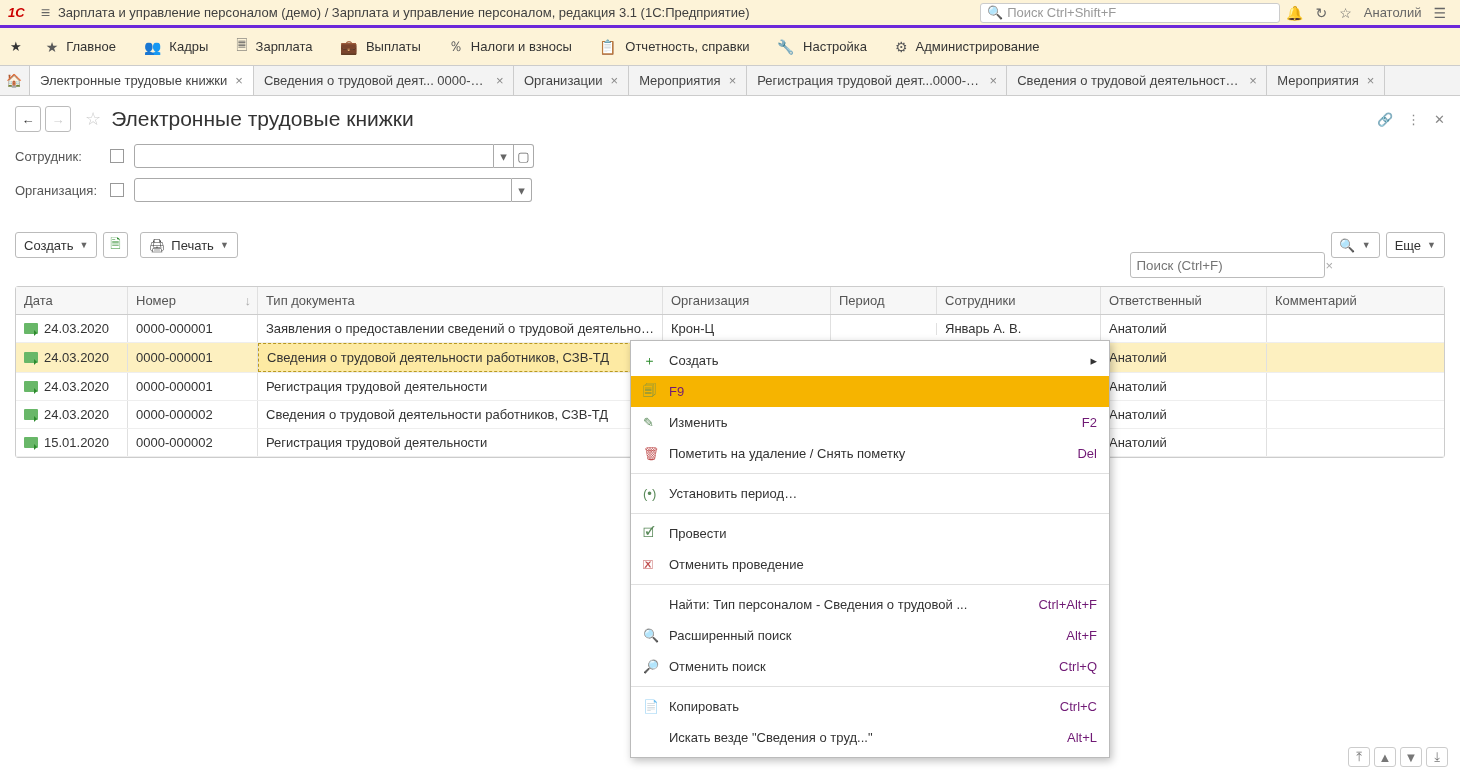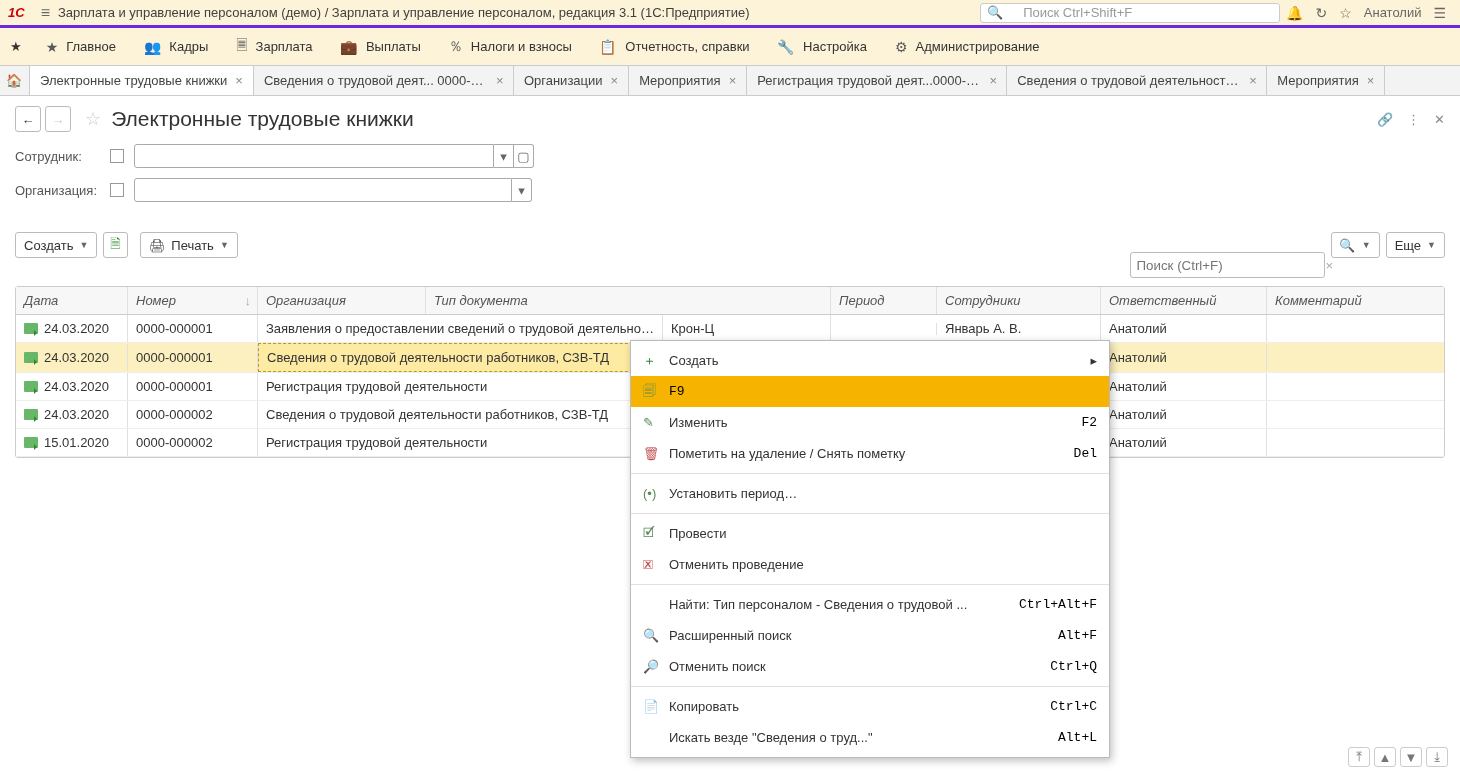"Поиск Ctrl+Shift+F" span { margin-left: 20px -> 4px }
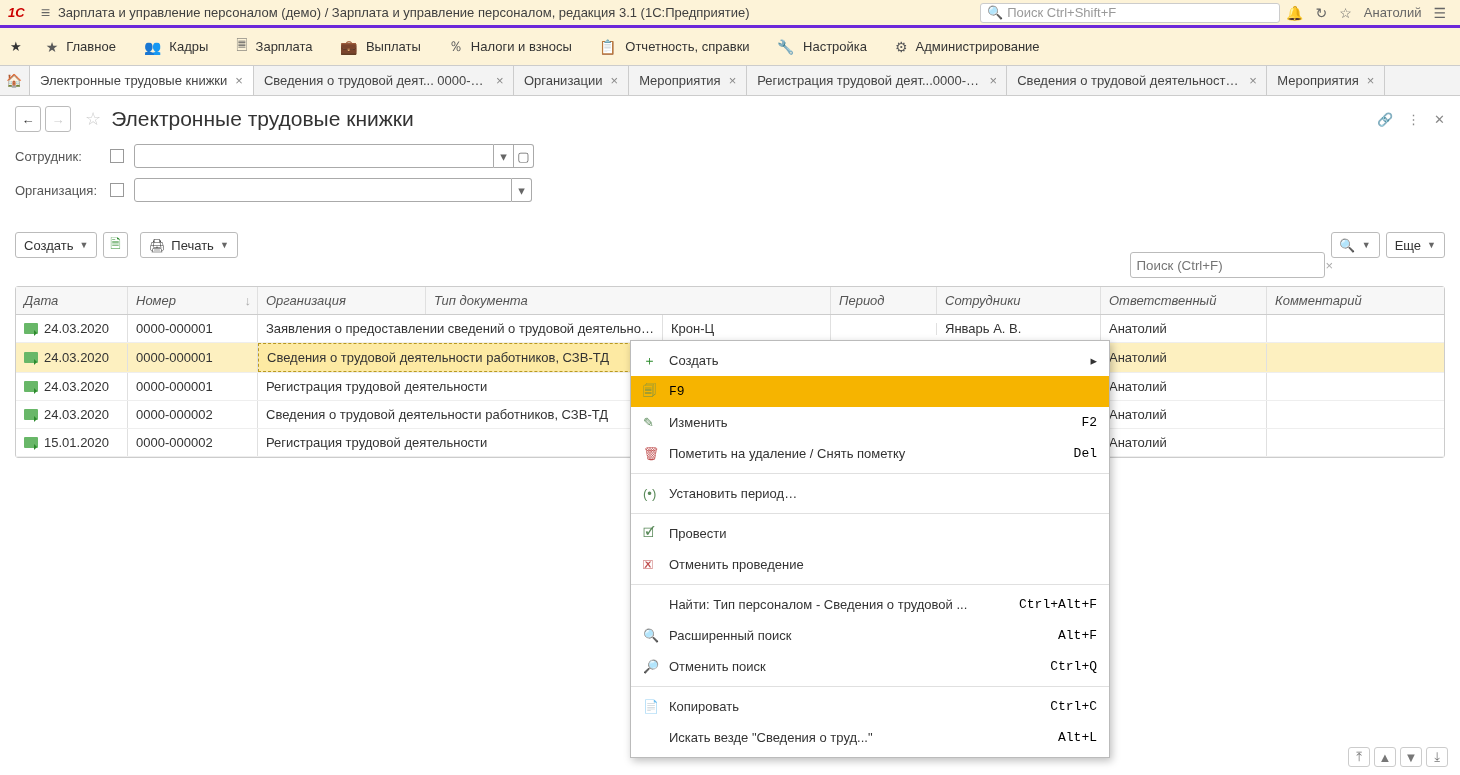"Дата" .th { font-style: italic -> none }
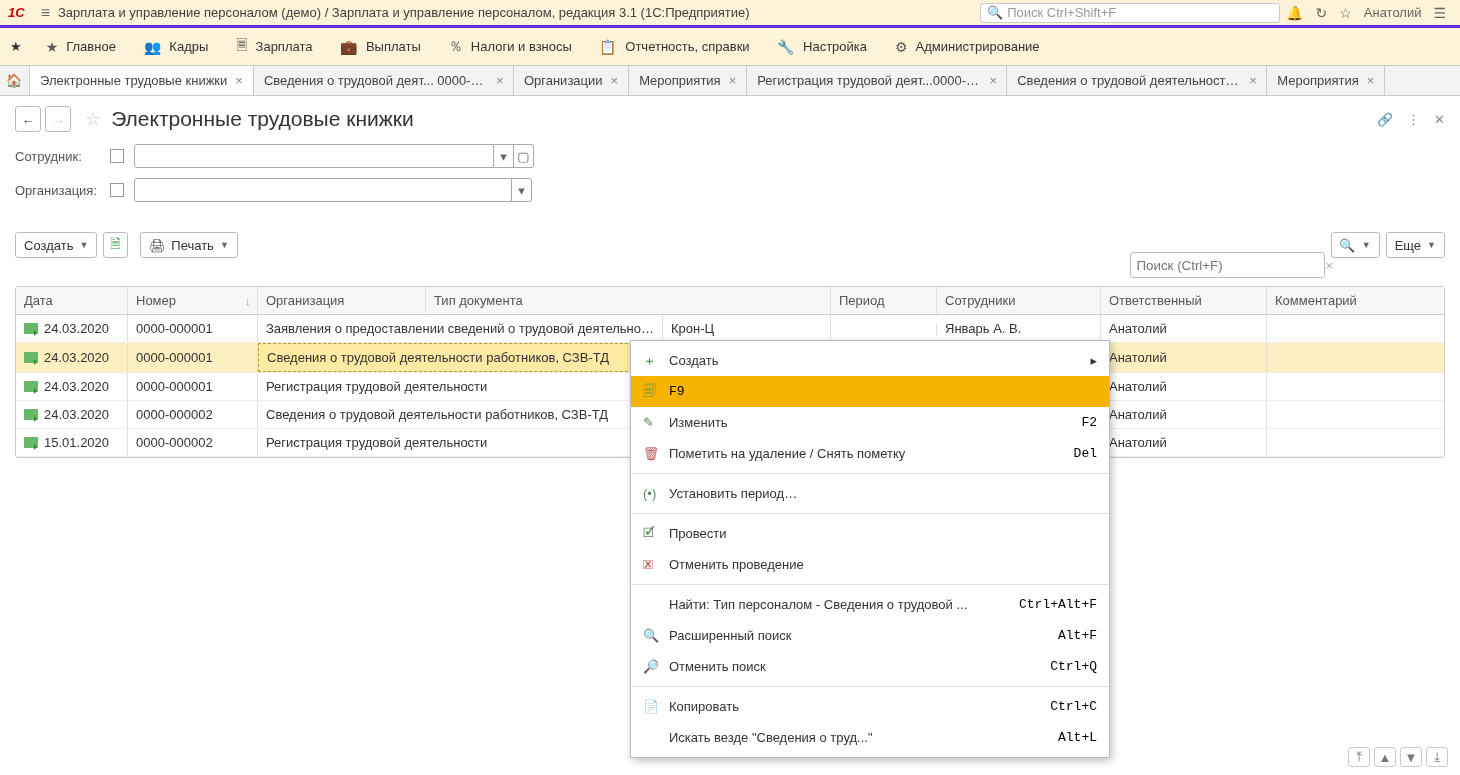"Организация" div.th { order: before "Тип документа" -> after "Тип документа" }
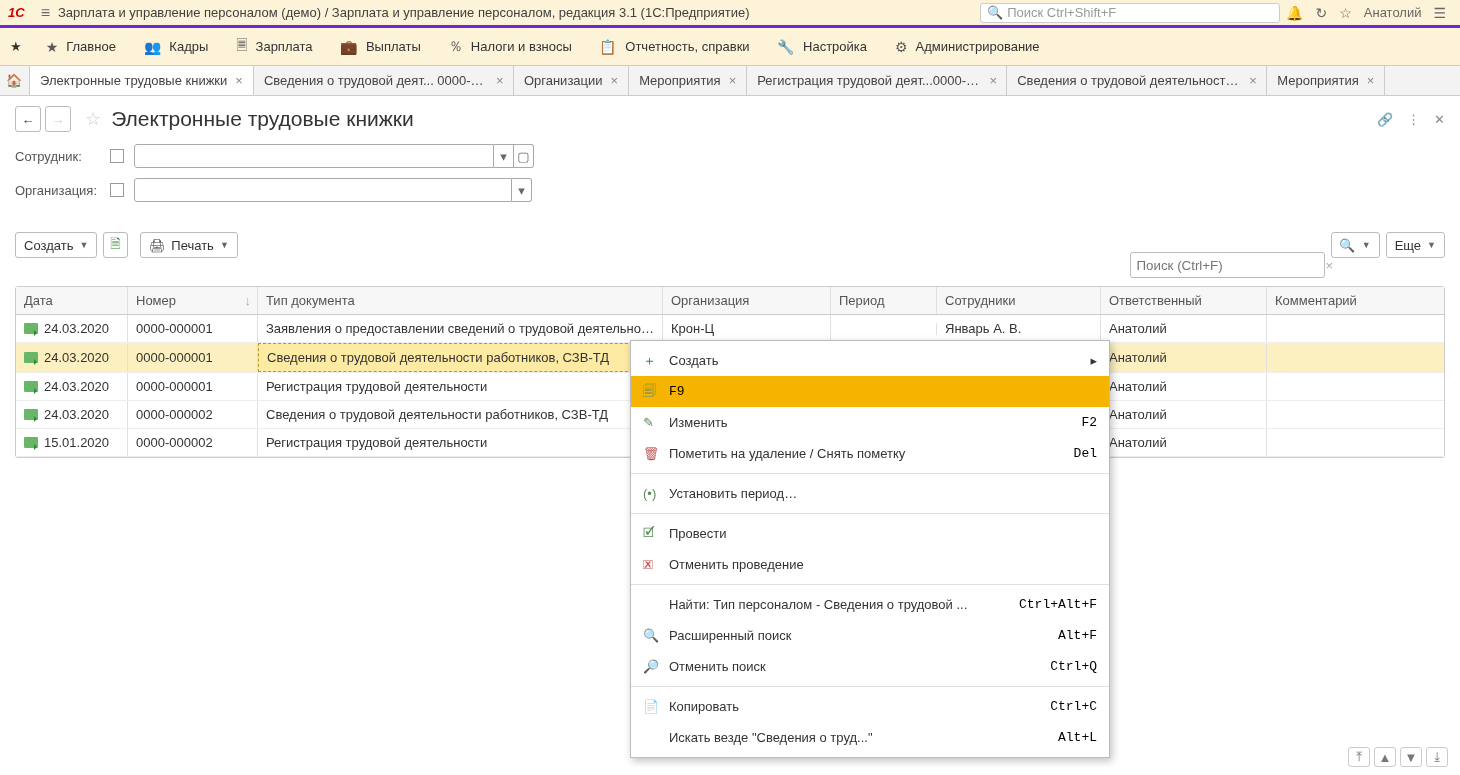"F9" .ctx .ci .ckey { color: #000000 -> #701a75; font-family: Liberation Mono, monospace -> none }
